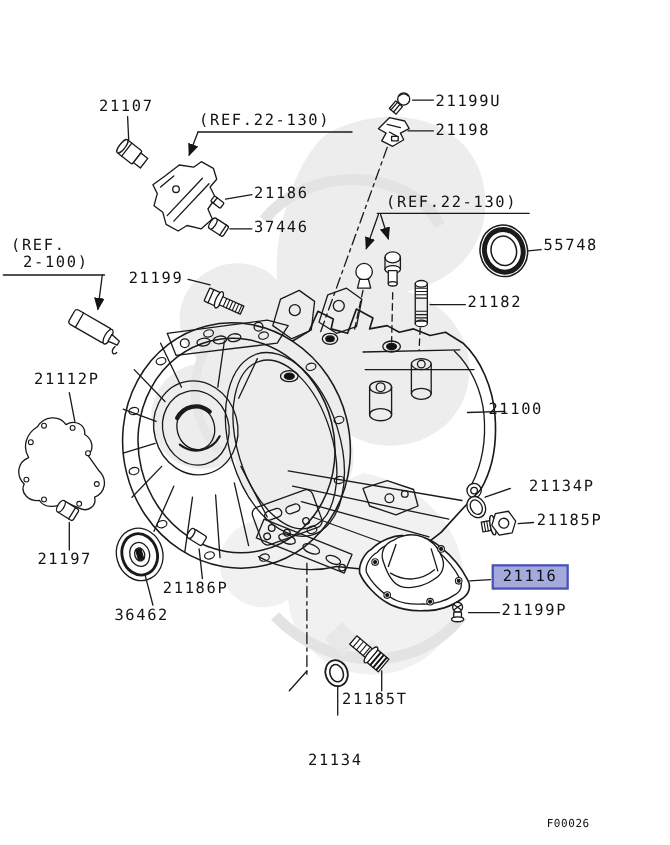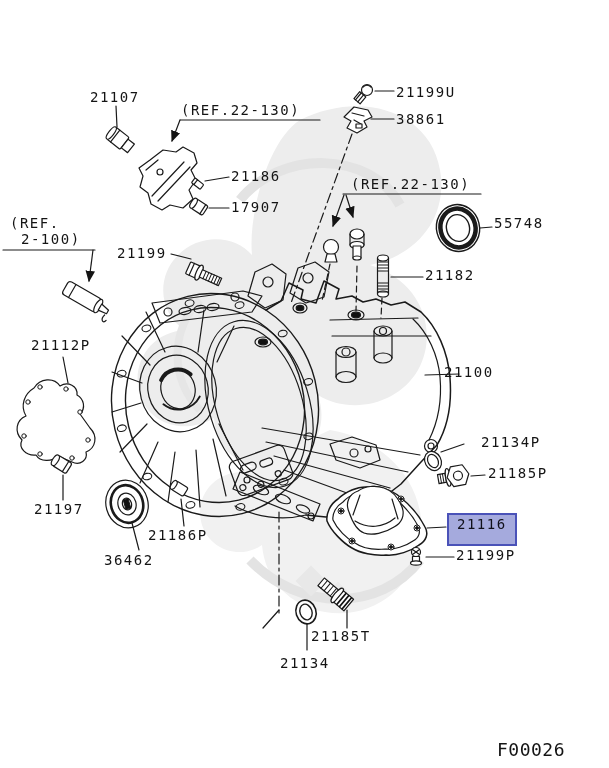"38861" div.lbl { text: 38861 -> 21198 }
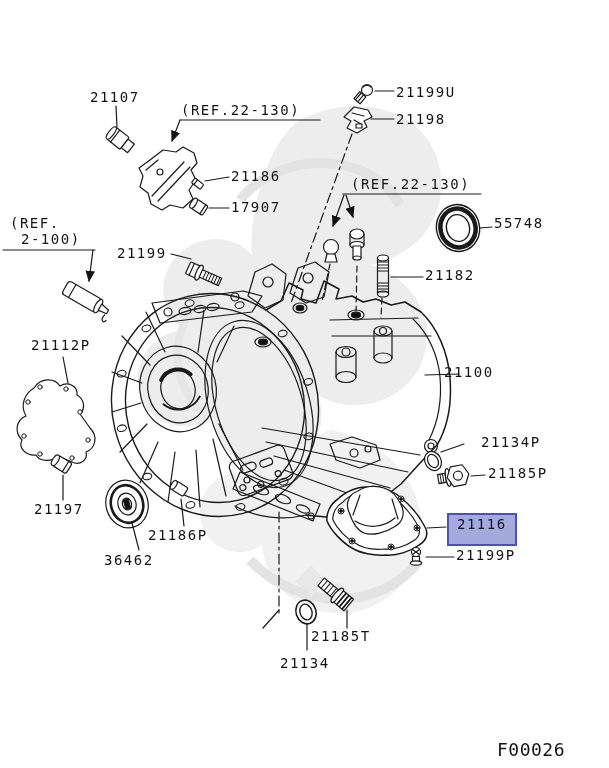"17907" div.lbl { text: 17907 -> 37446 }
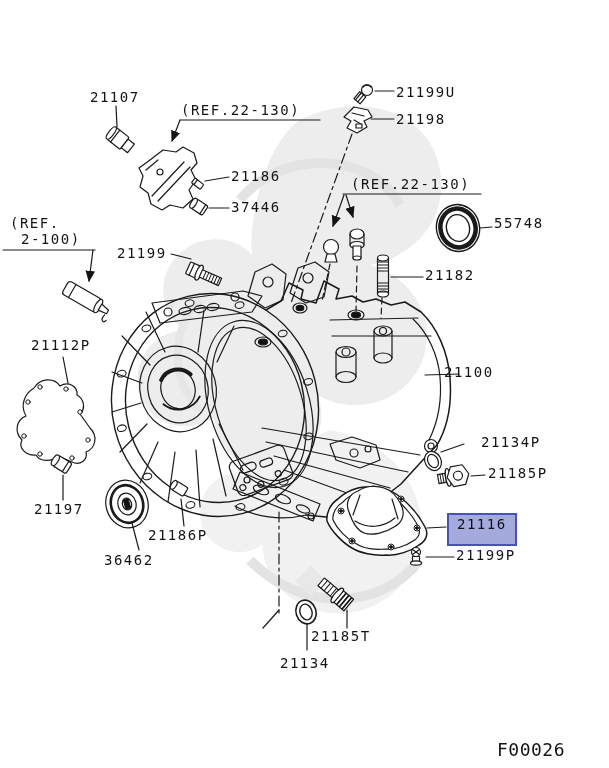"21116" .hl-box { padding: 1px 8px 12px 8px -> 1px 8px 2px 8px }
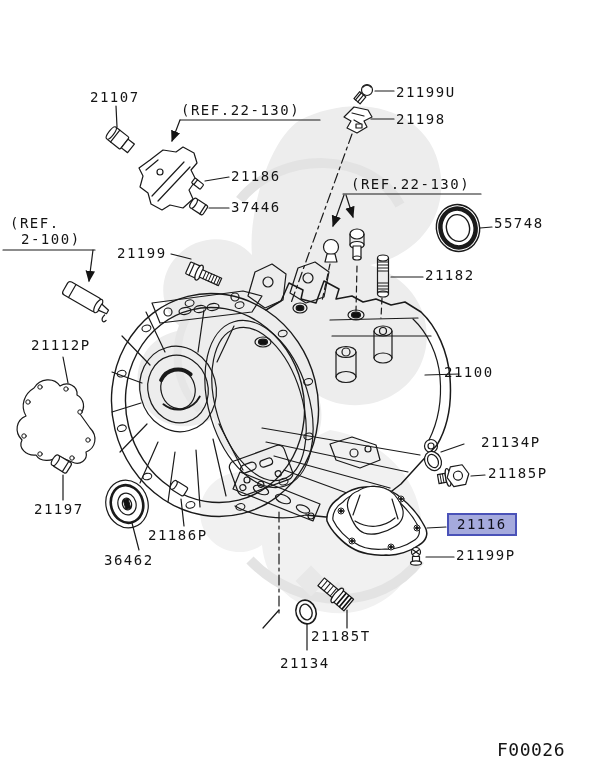"21134" div.lbl { top: 656px -> 684px }
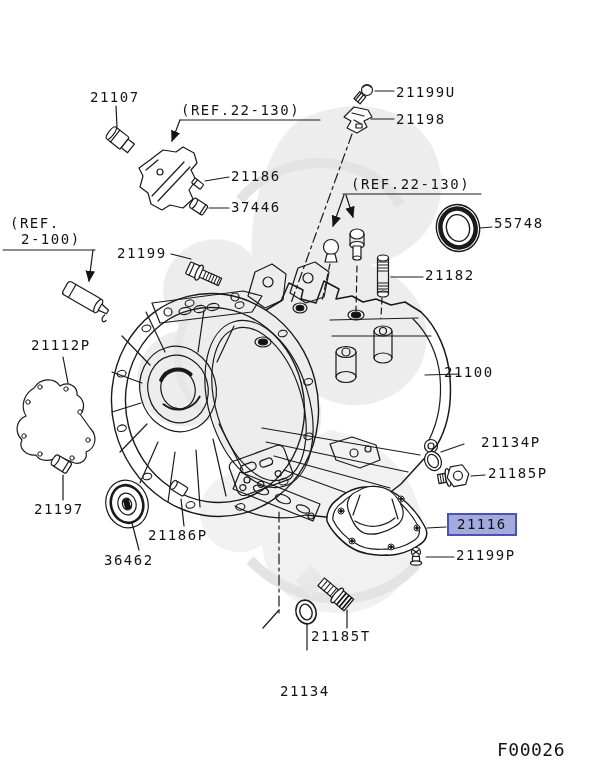"F00026" .lbl.small { font-size: 18px -> 10px }
